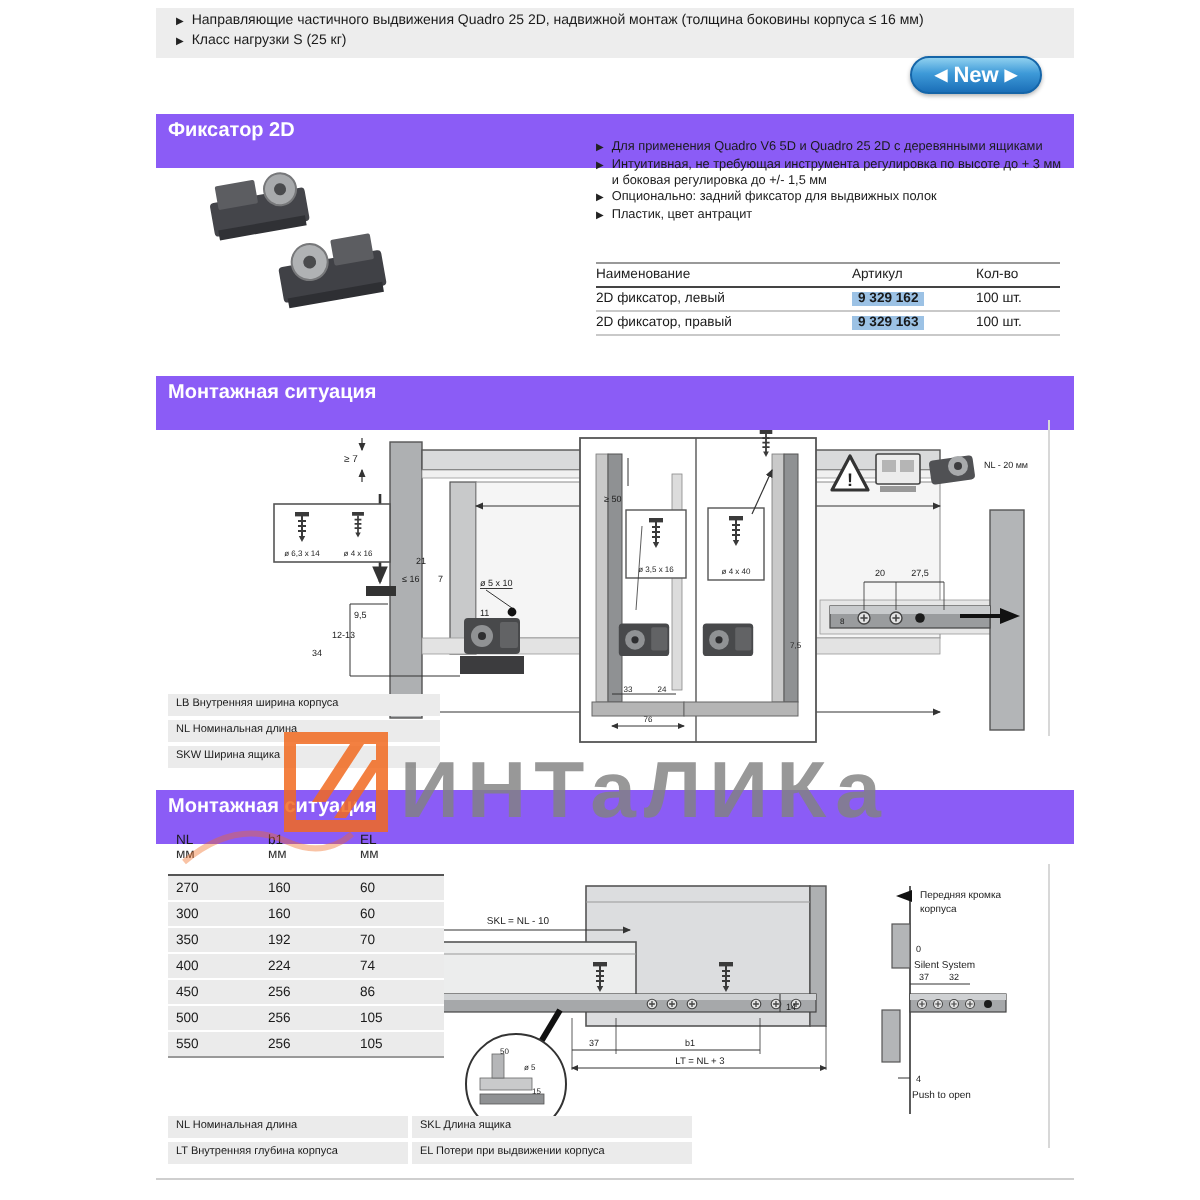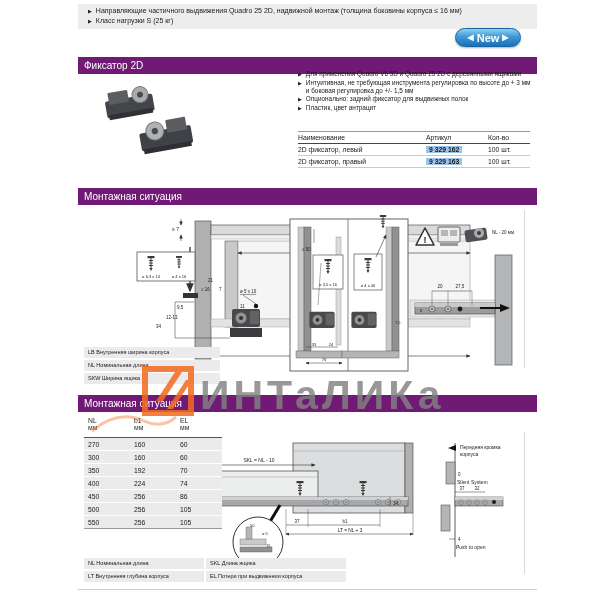"Фиксатор 2D" .sec-header { background: #701a75 -> #8b5cf6; font-weight: normal -> bold; height: 17px -> 27px }
